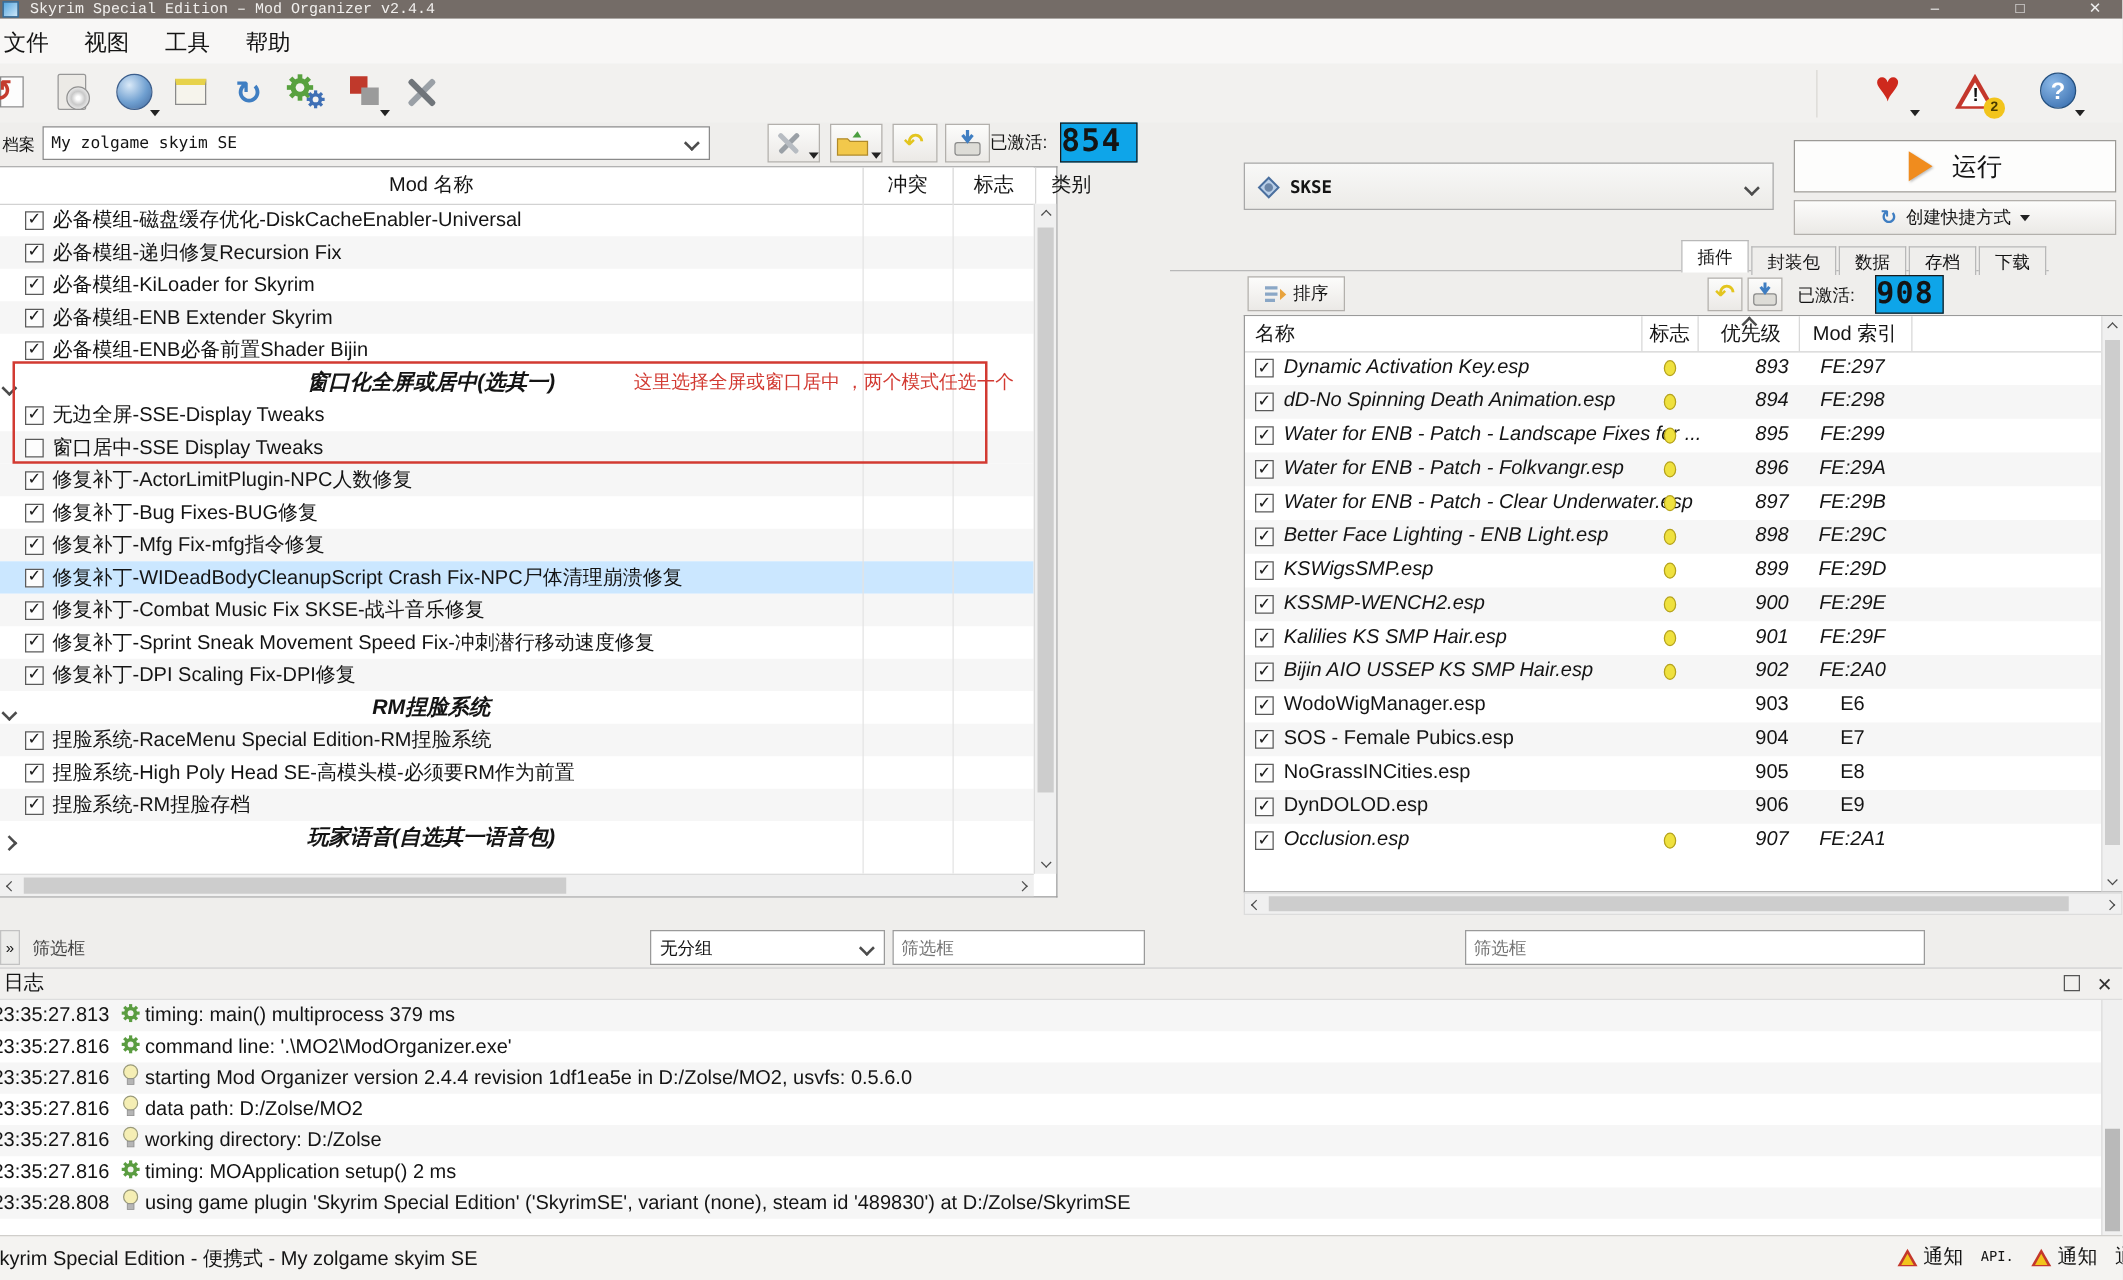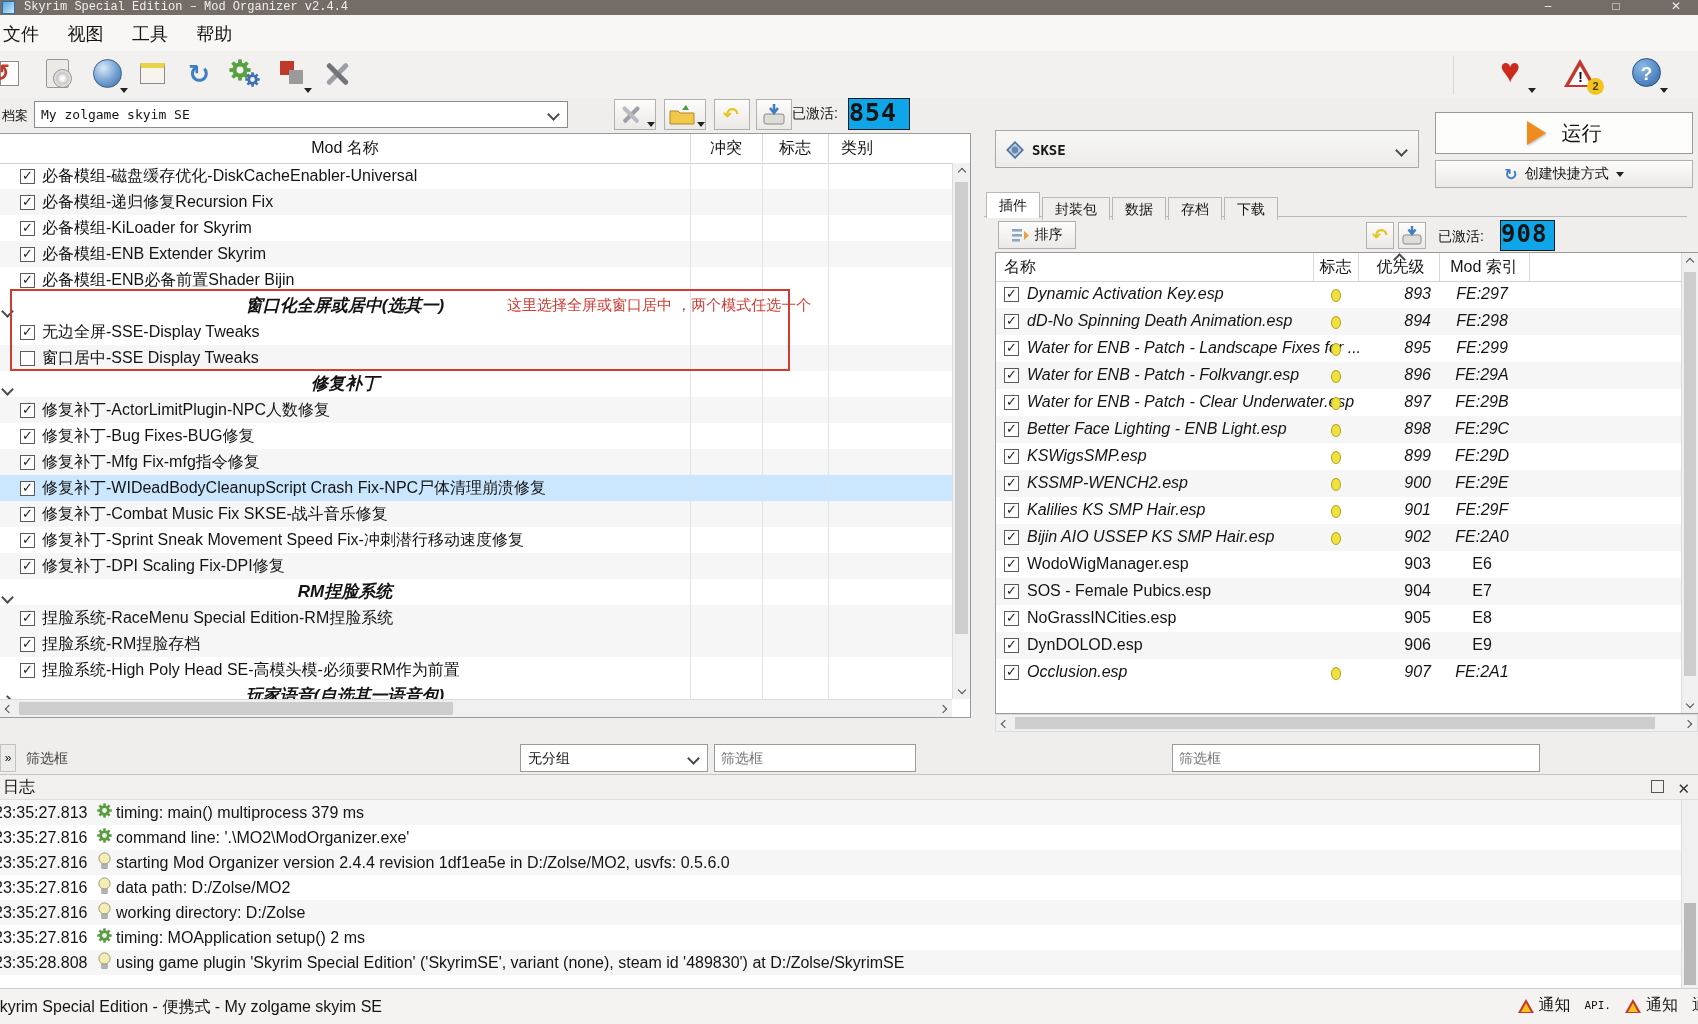"Mod 名称" #mod-panel { width: 971px -> 846px }
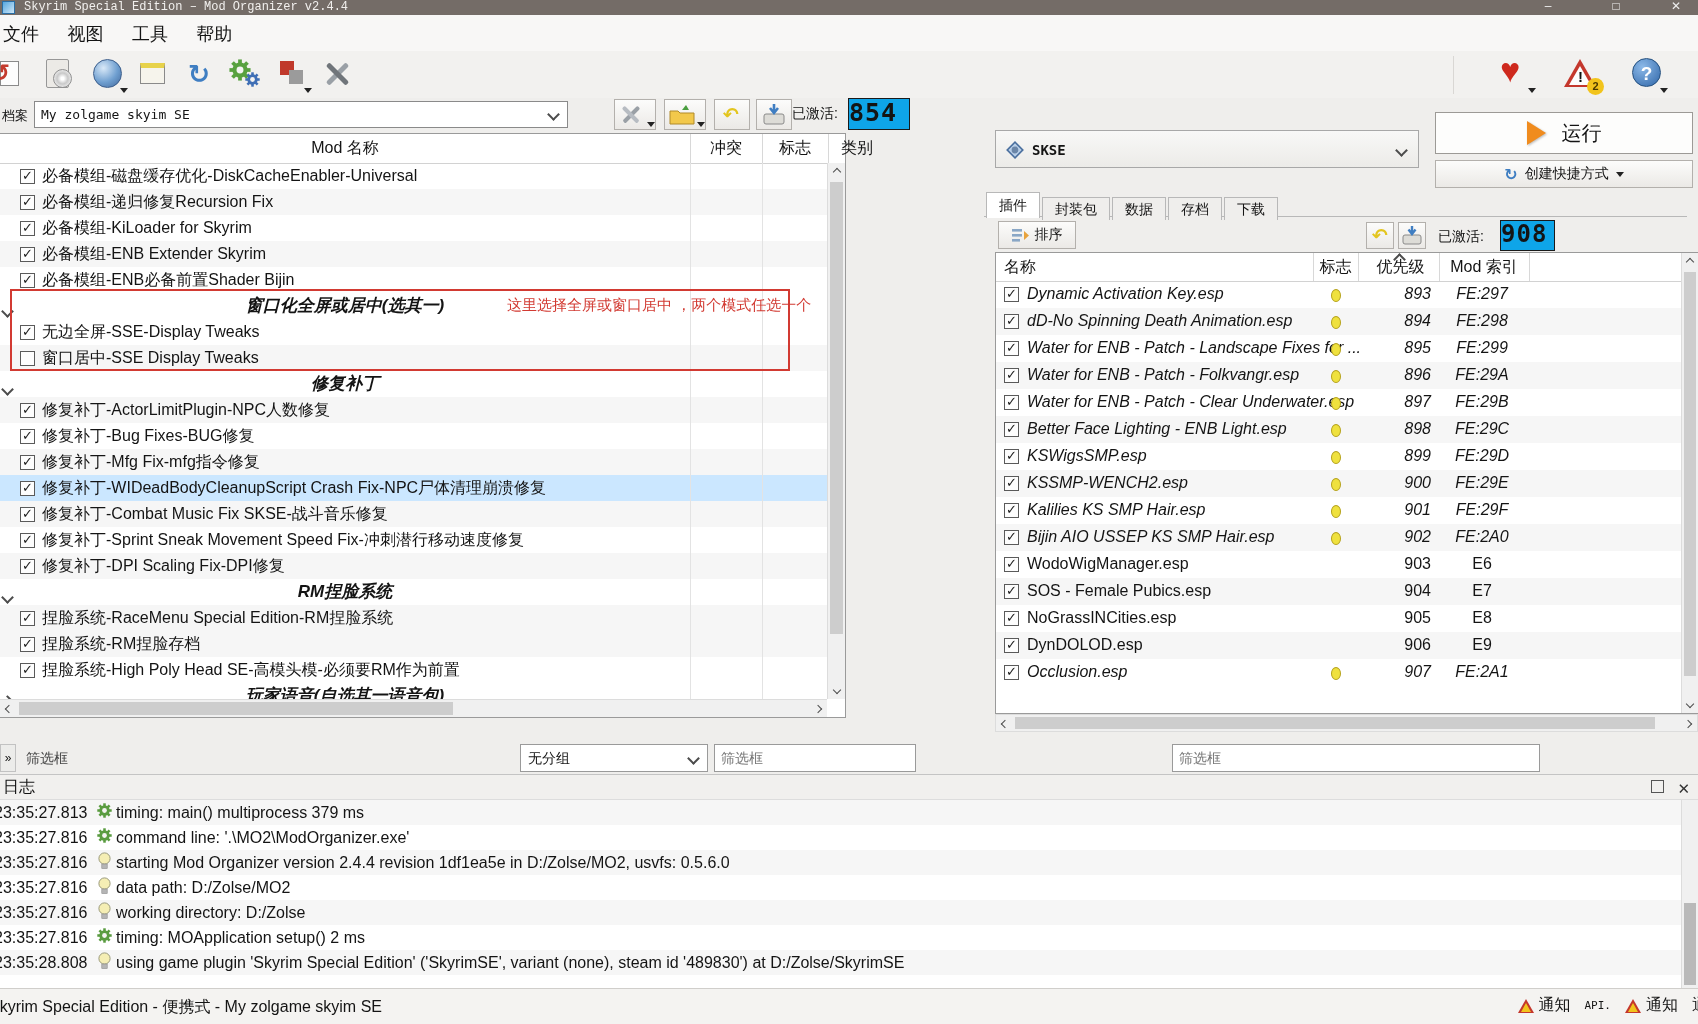"插件 封装包 数据 存档 下载" #tabbar { left: 984px -> 936px; text-align: none -> right }
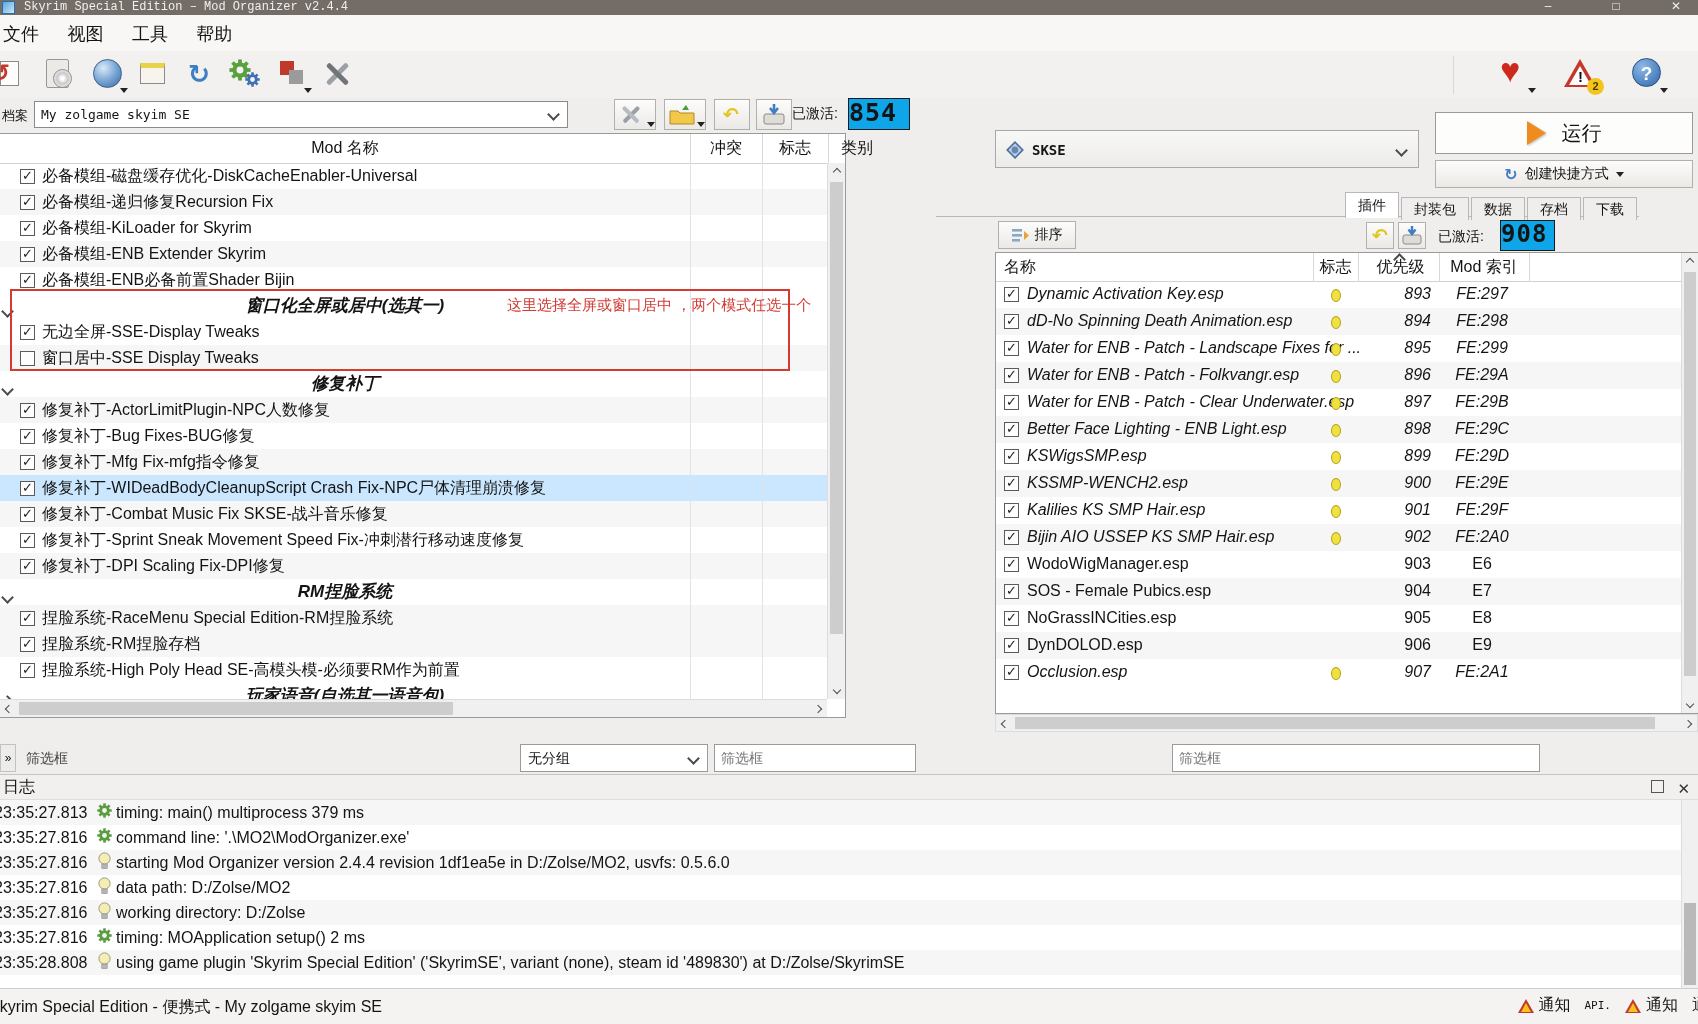"修复补丁" div.sep-row { html: <div> <span><span></span></span> <span>修复补丁</span> </div> -> none }
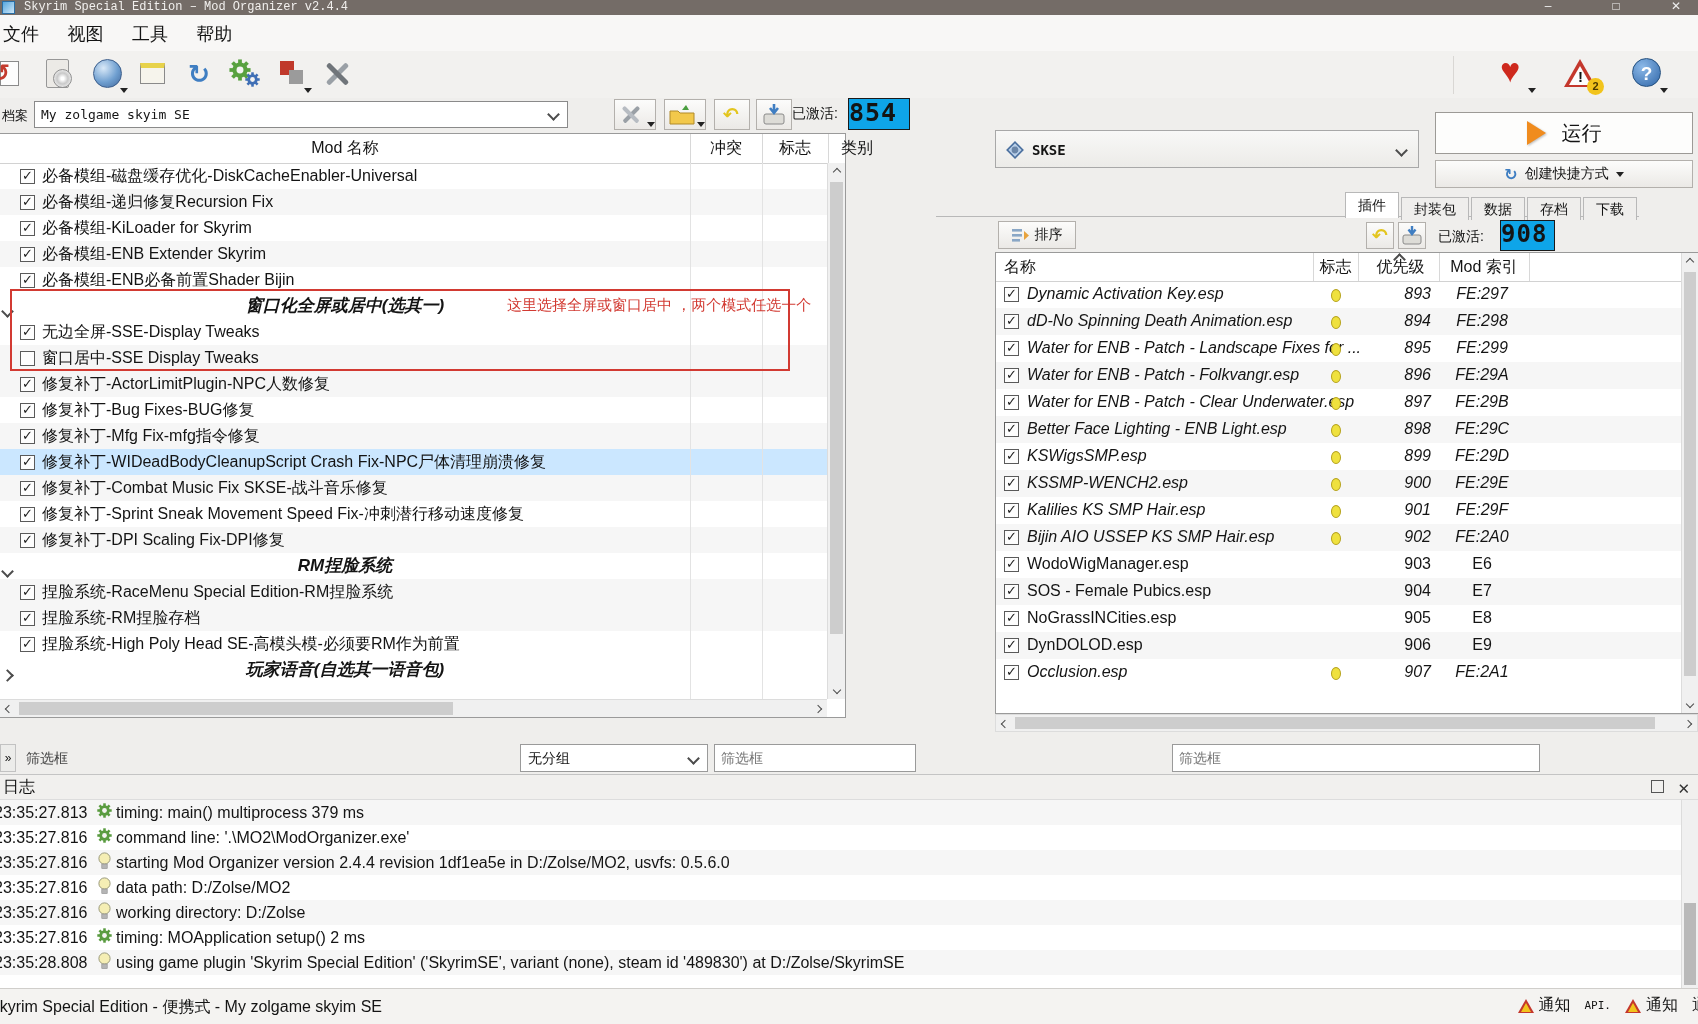"捏脸系统-RM捏脸存档" div.mrow { order: before "捏脸系统-High Poly Head SE-高模头模-必须要RM作为前置" -> after "捏脸系统-High Poly Head SE-高模头模-必须要RM作为前置" }
